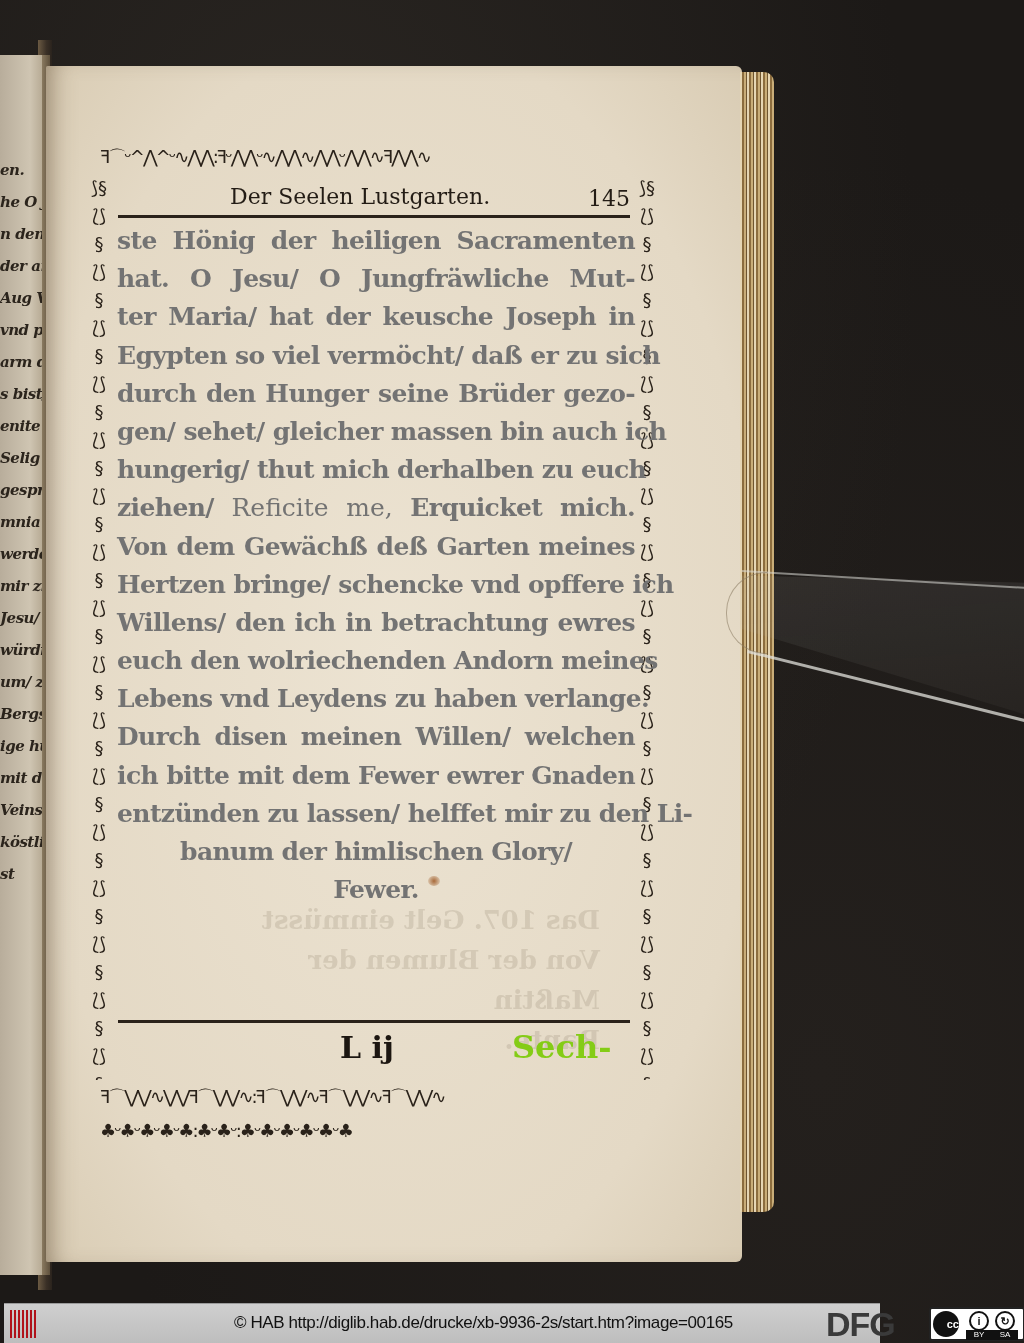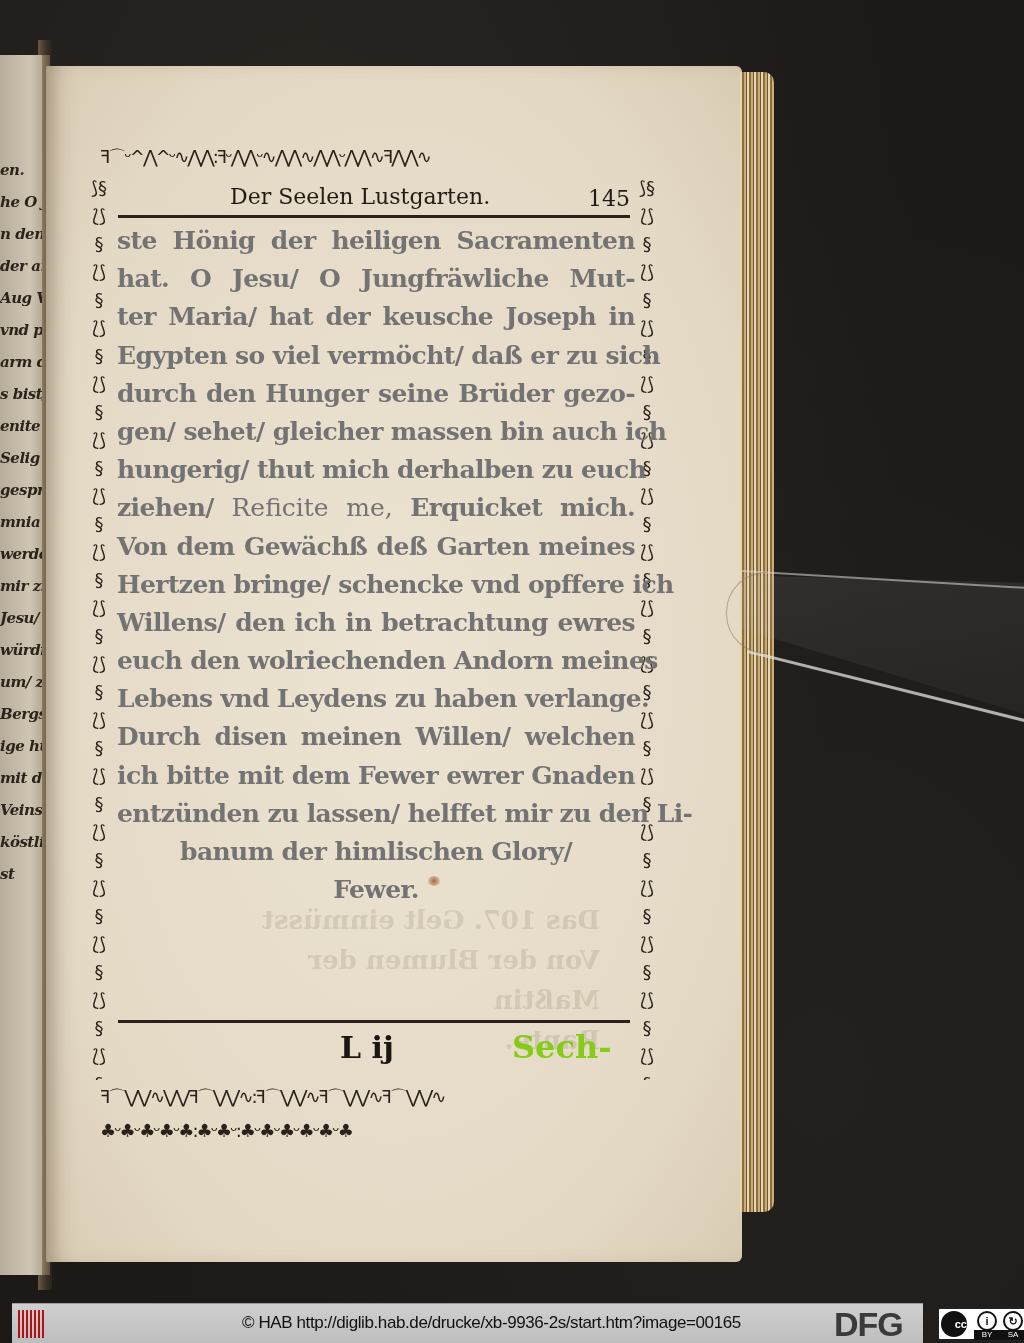"© HAB" .footer { left: 12px -> 4px; padding-left: 35px -> none }
